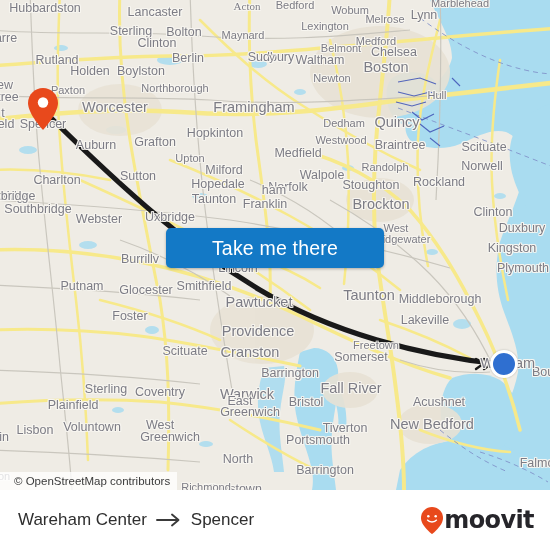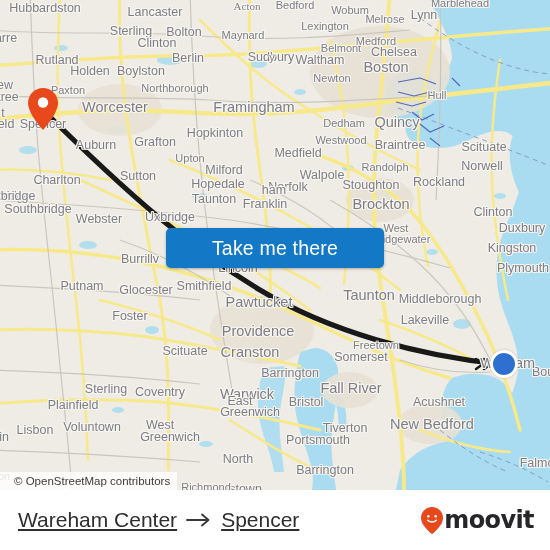"Wareham Center" .route-text { font-size: 21px -> 17px; text-decoration: underline -> none }
